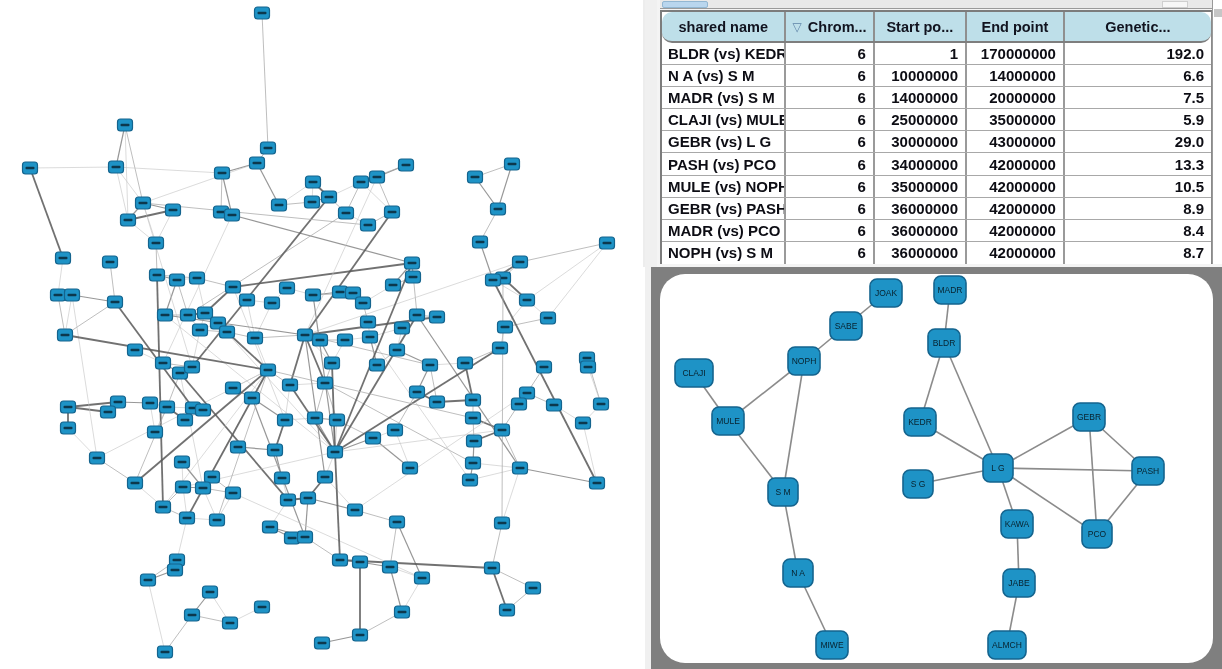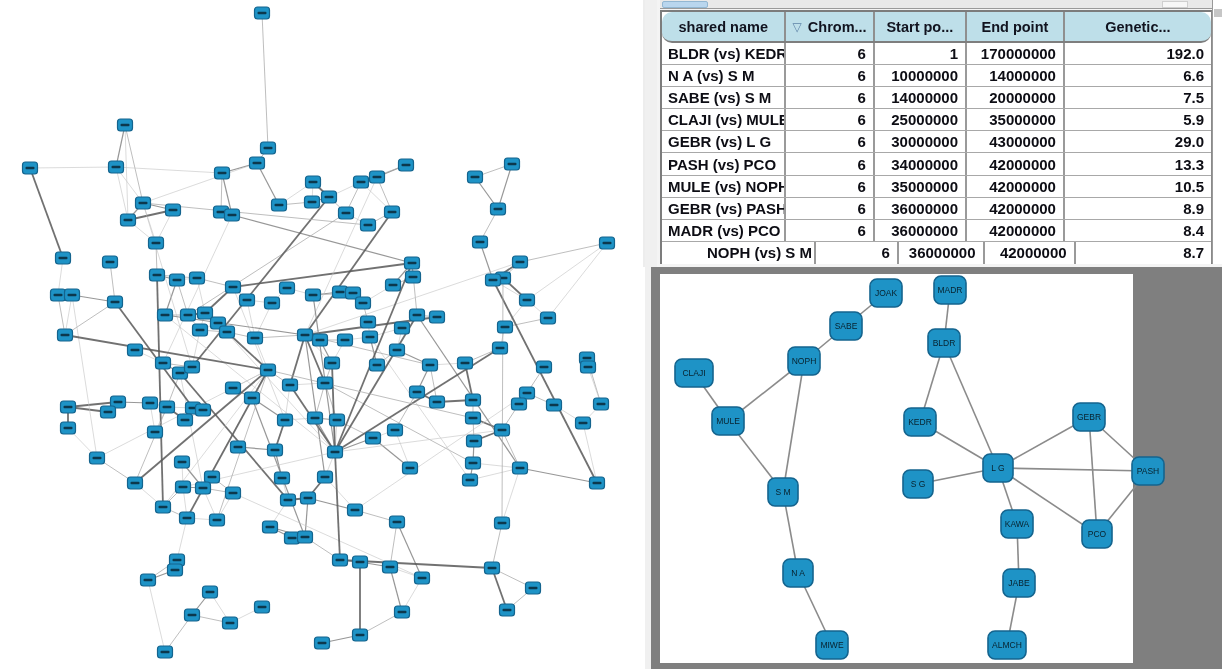"SABE (vs) S M" div.td { text: SABE -> MADR }
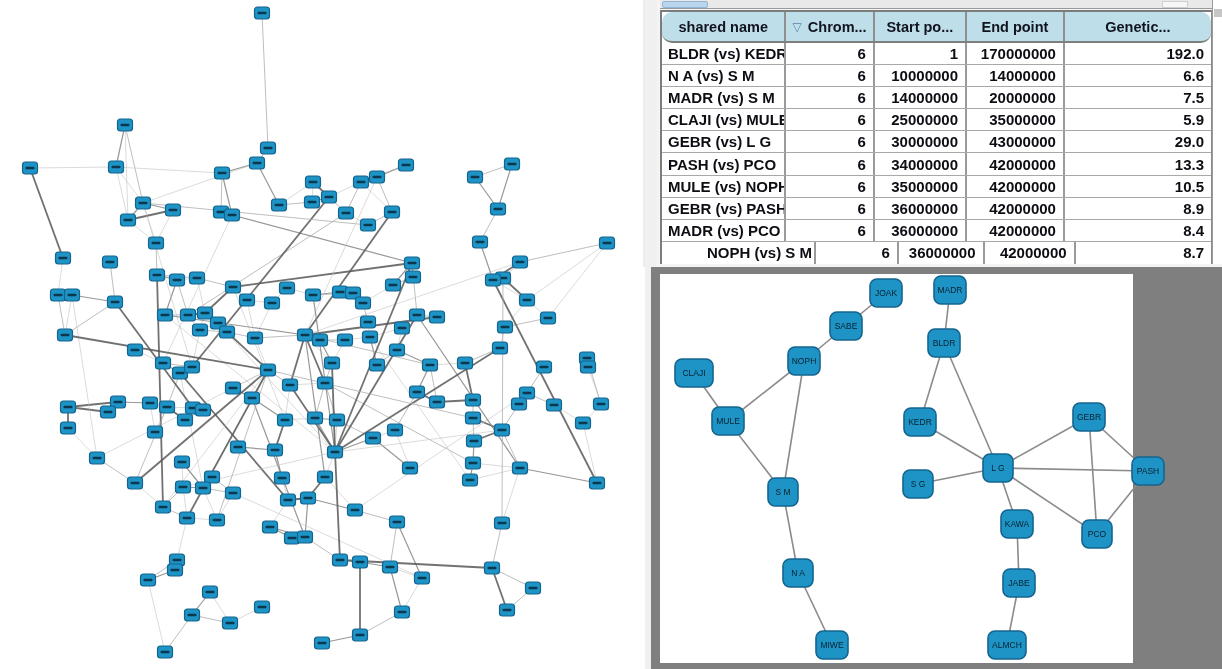"NOPH (vs) S M" .tr:last-child { padding-left: 39px -> none }
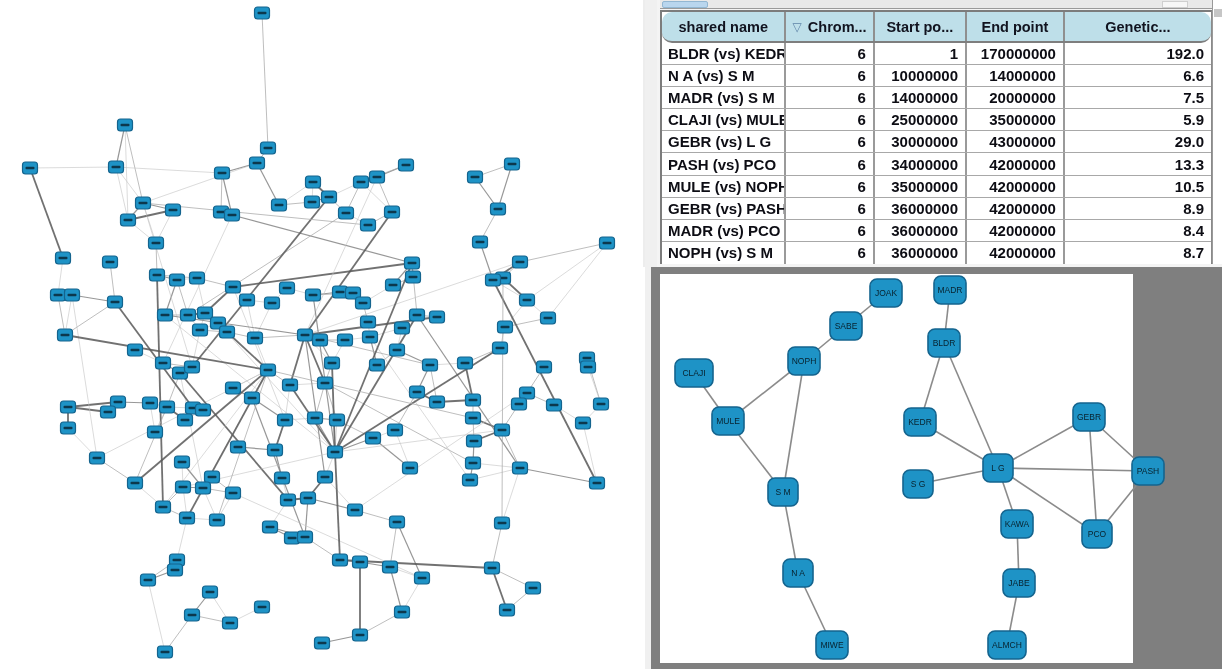"JOAK" .net-inner { border-radius: none -> 25px; width: 473px -> 553px }
